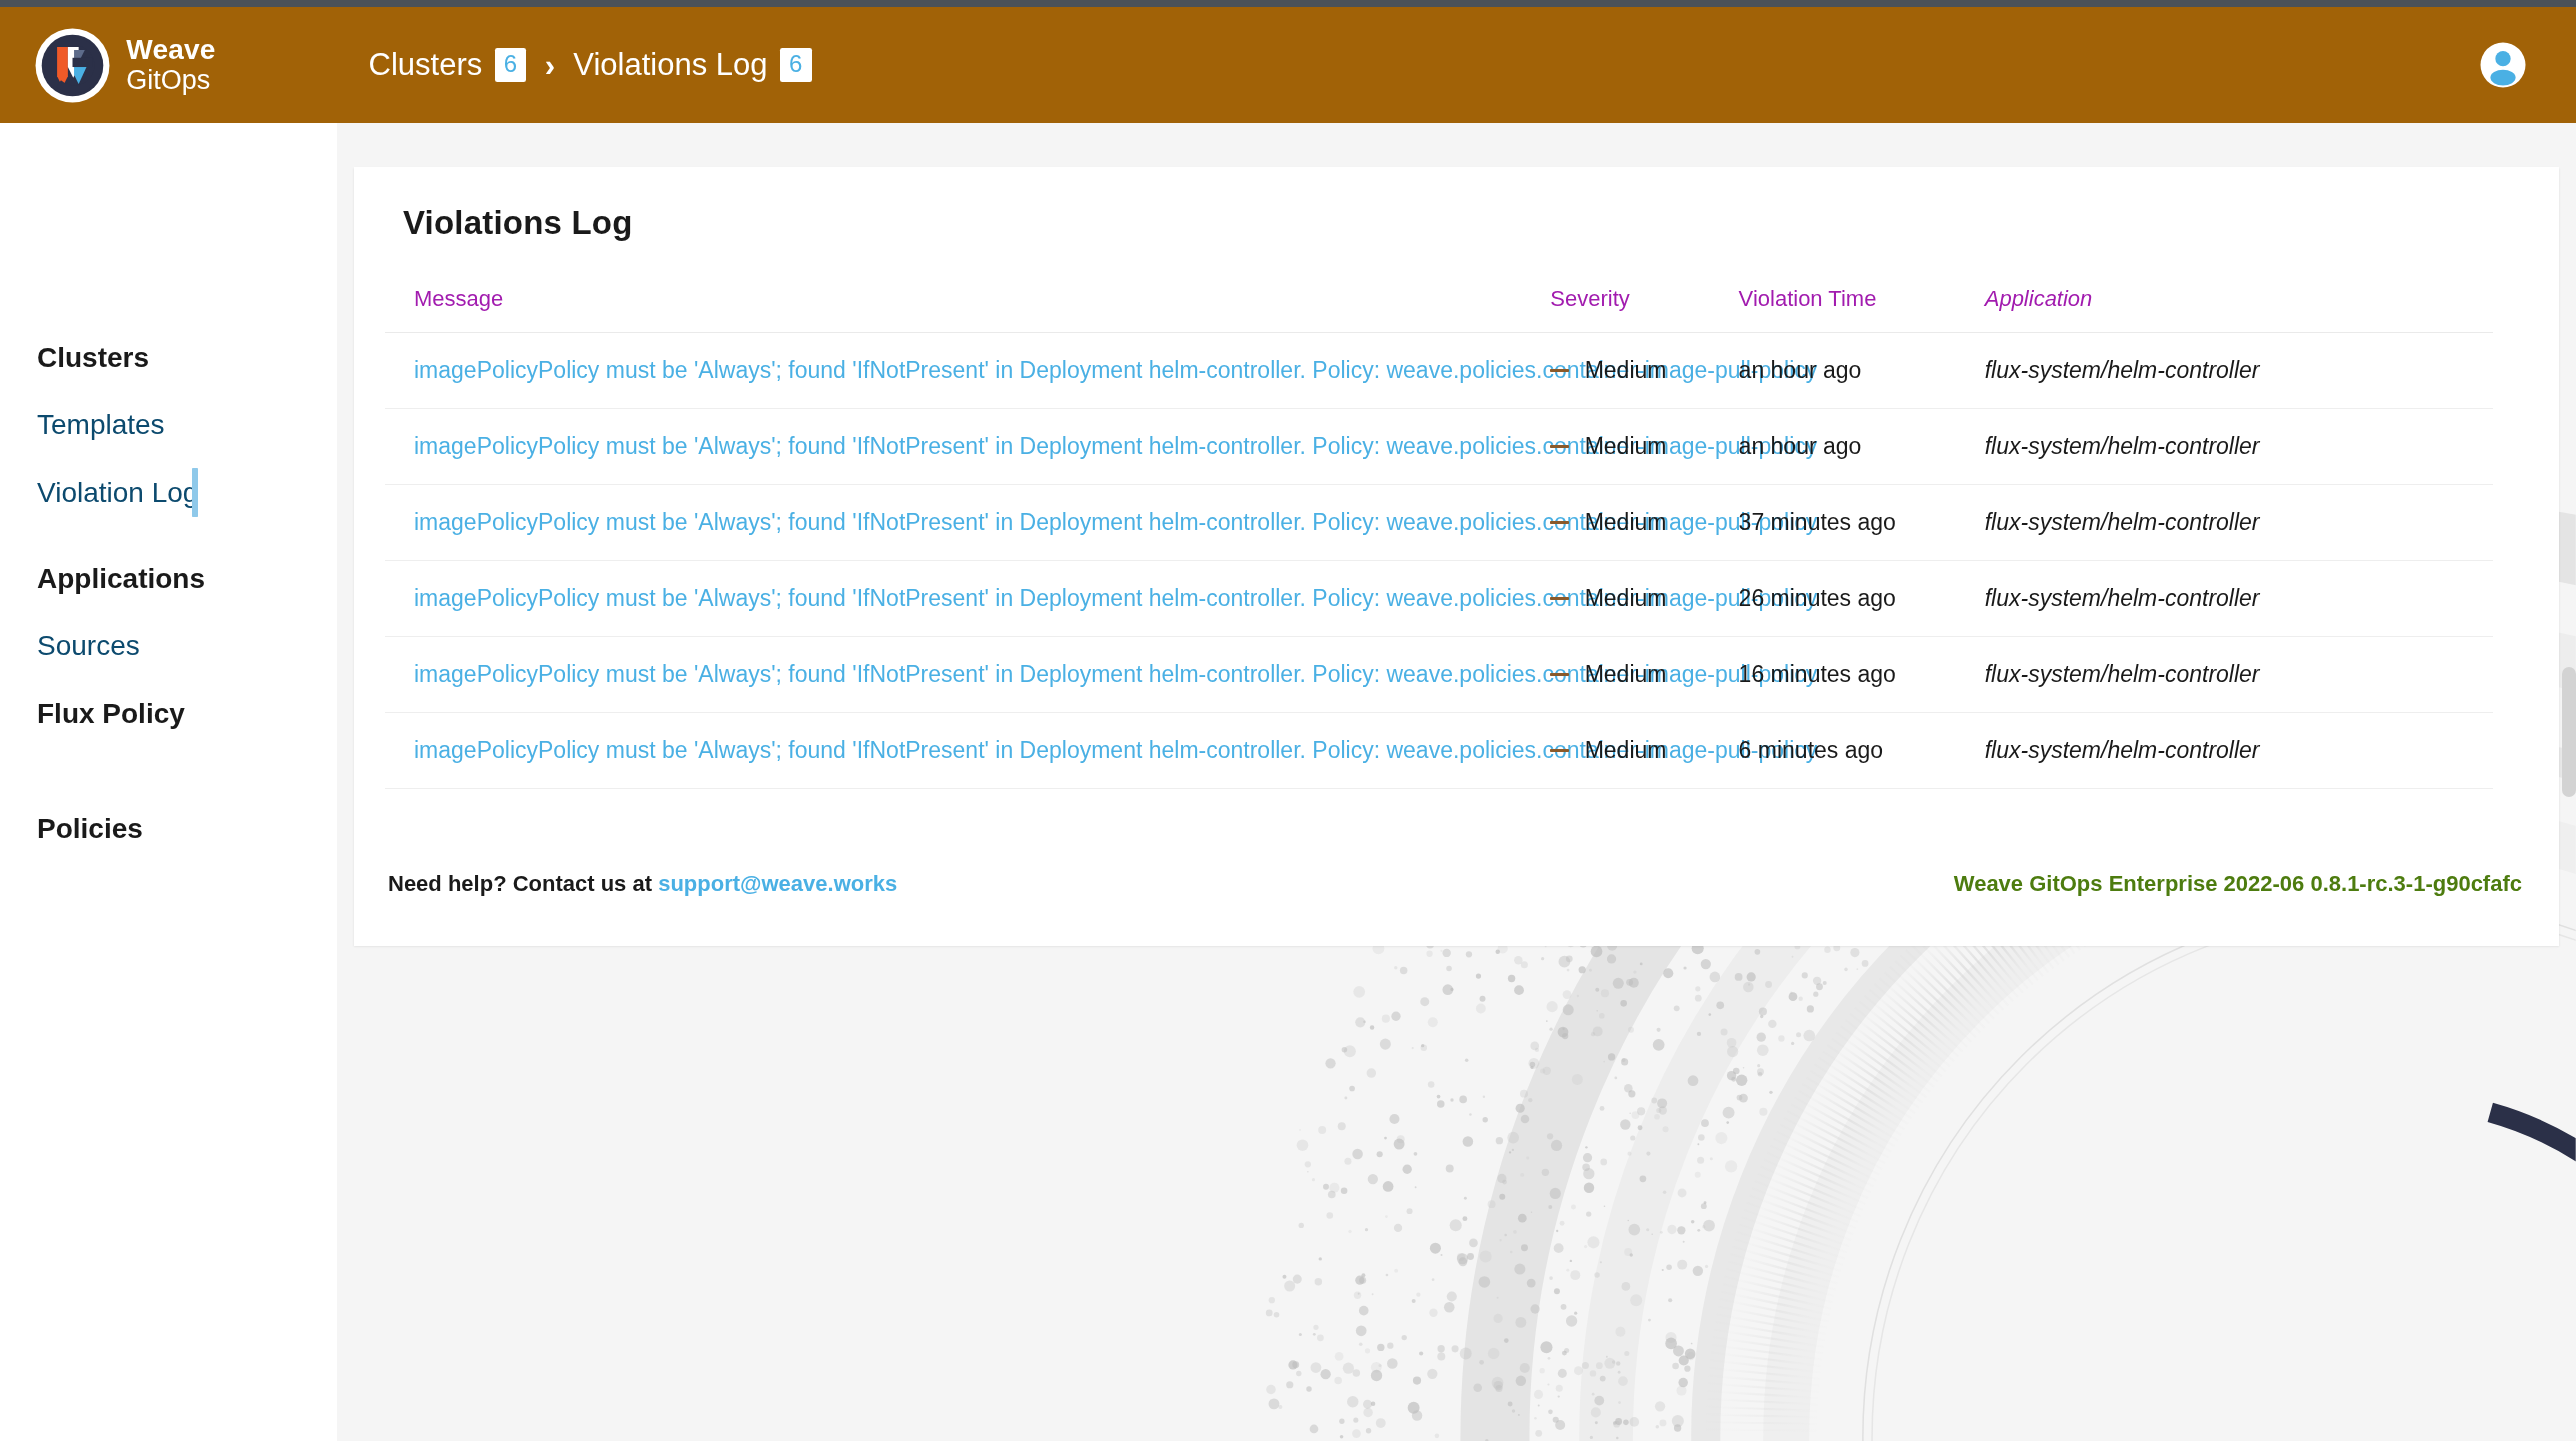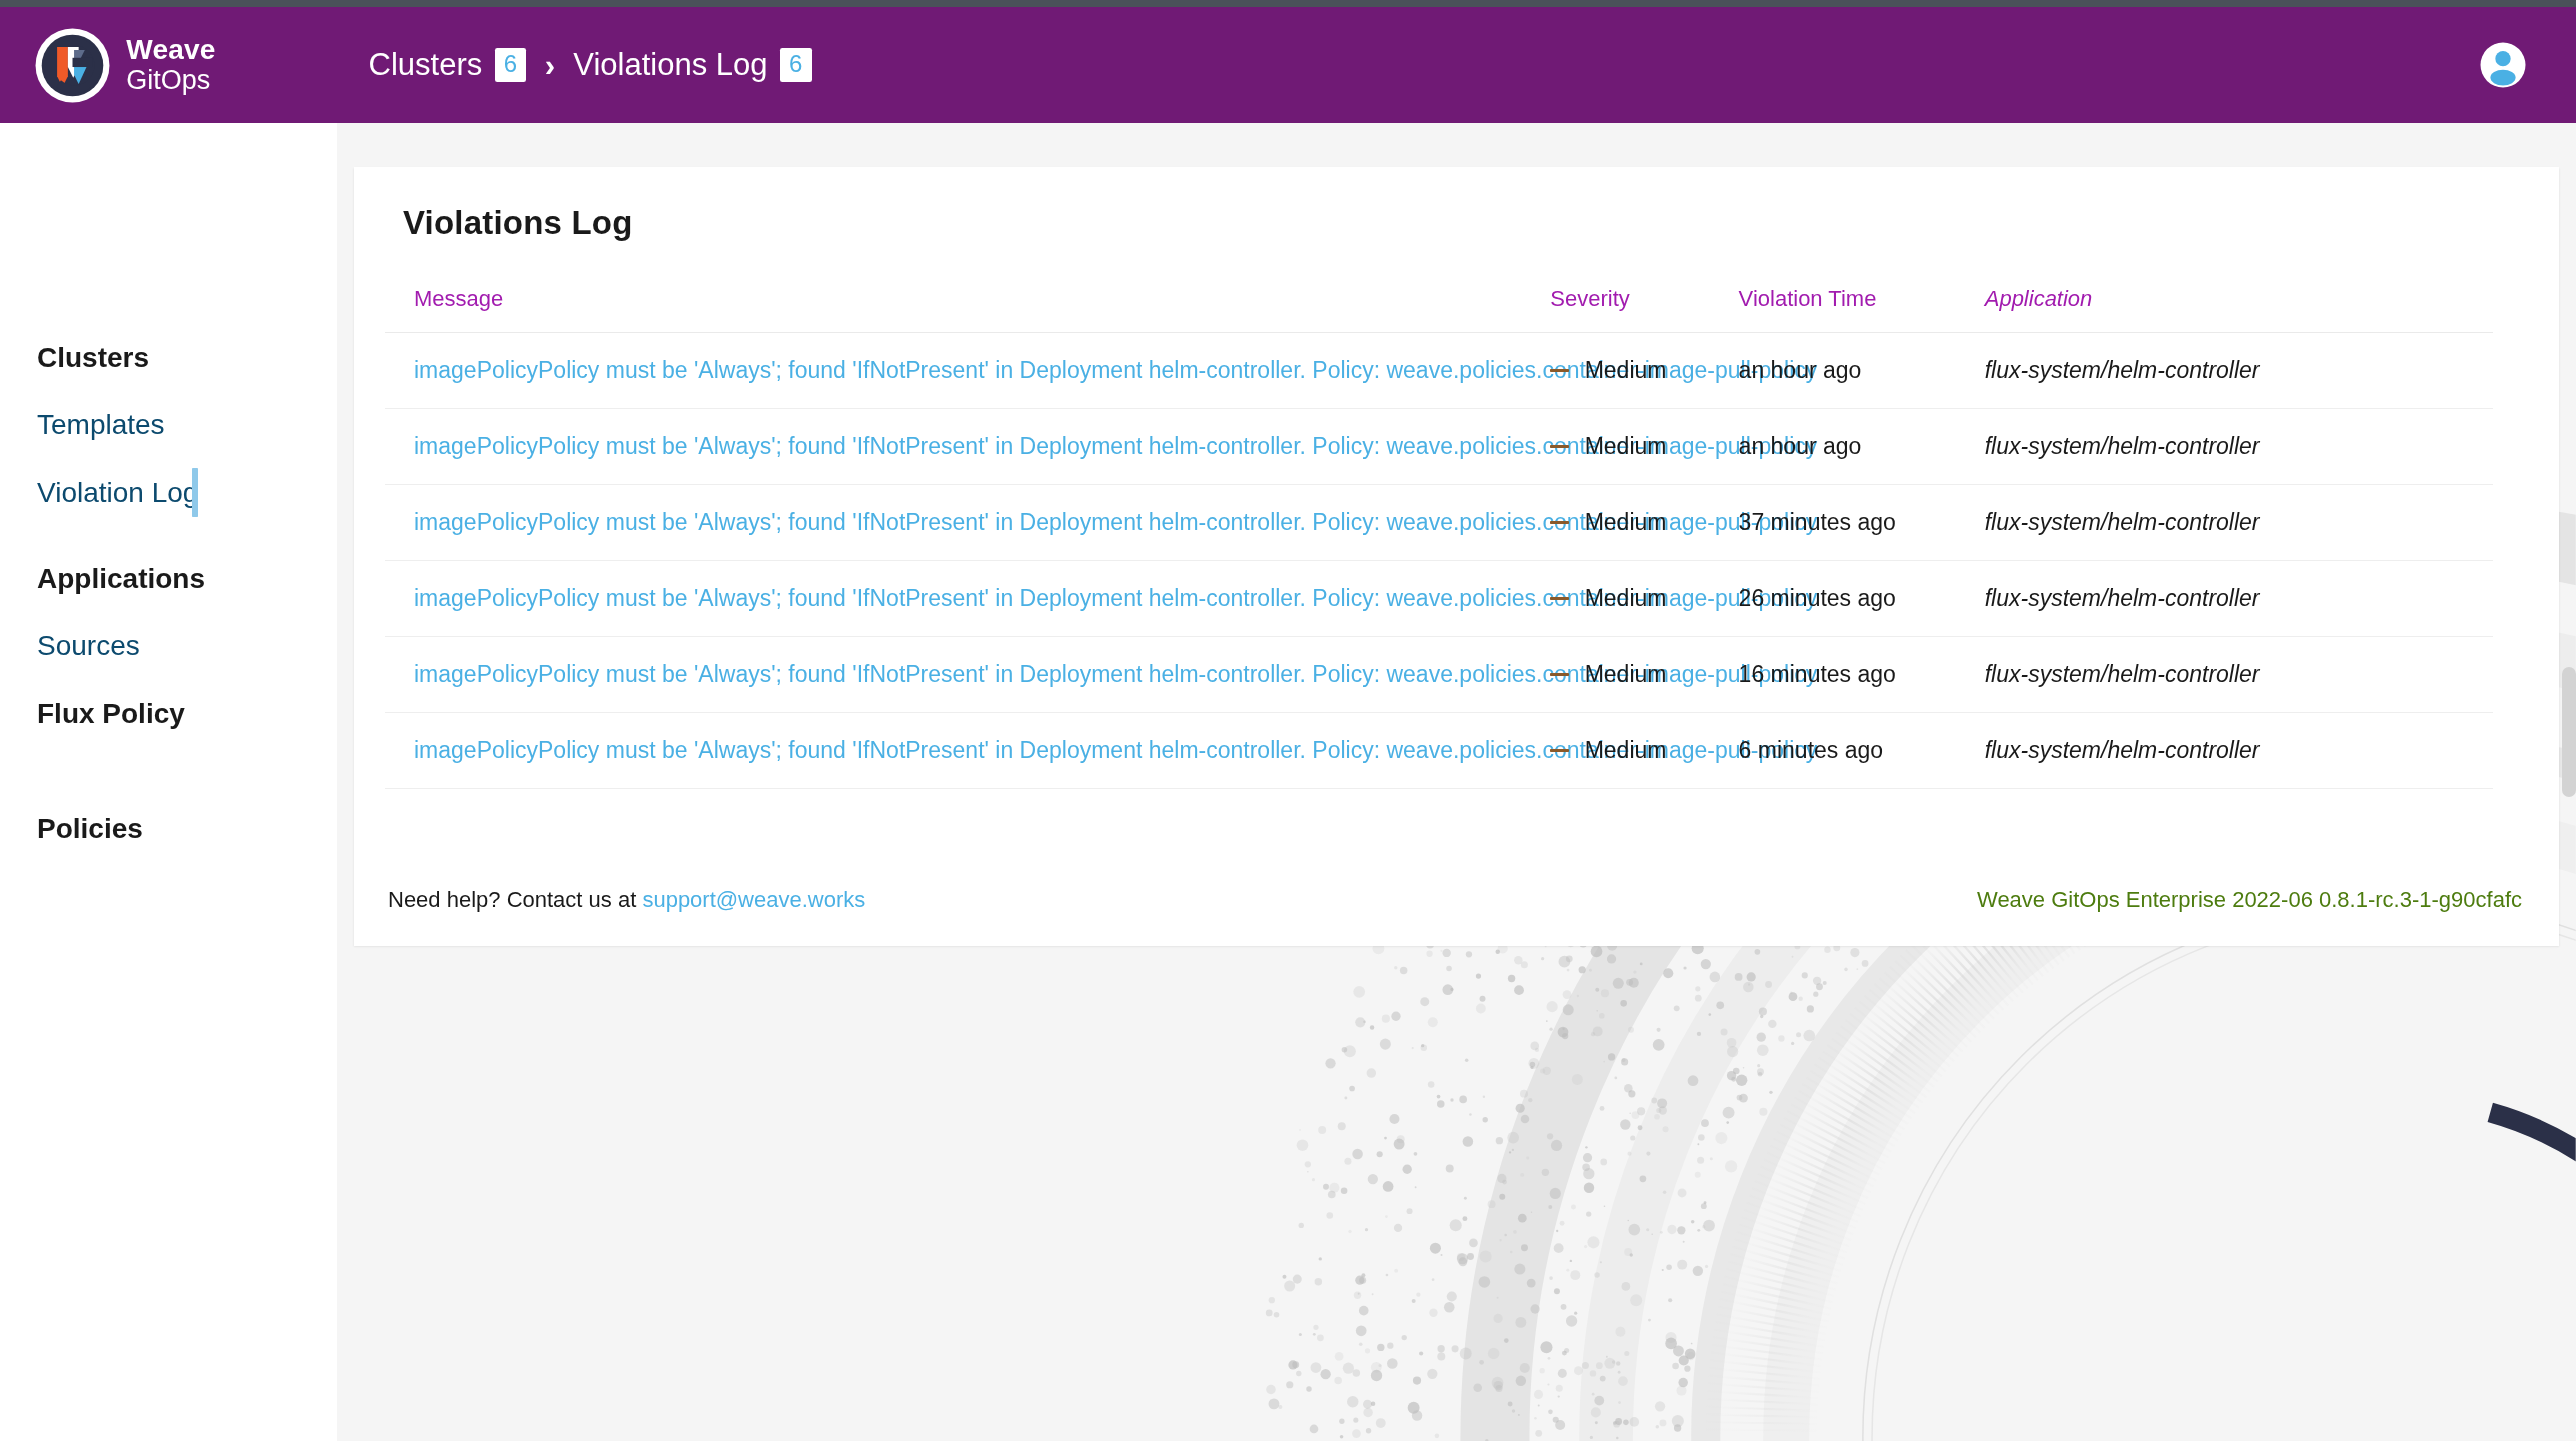"Weave" #app-header { background: #701a75 -> #a16207 }
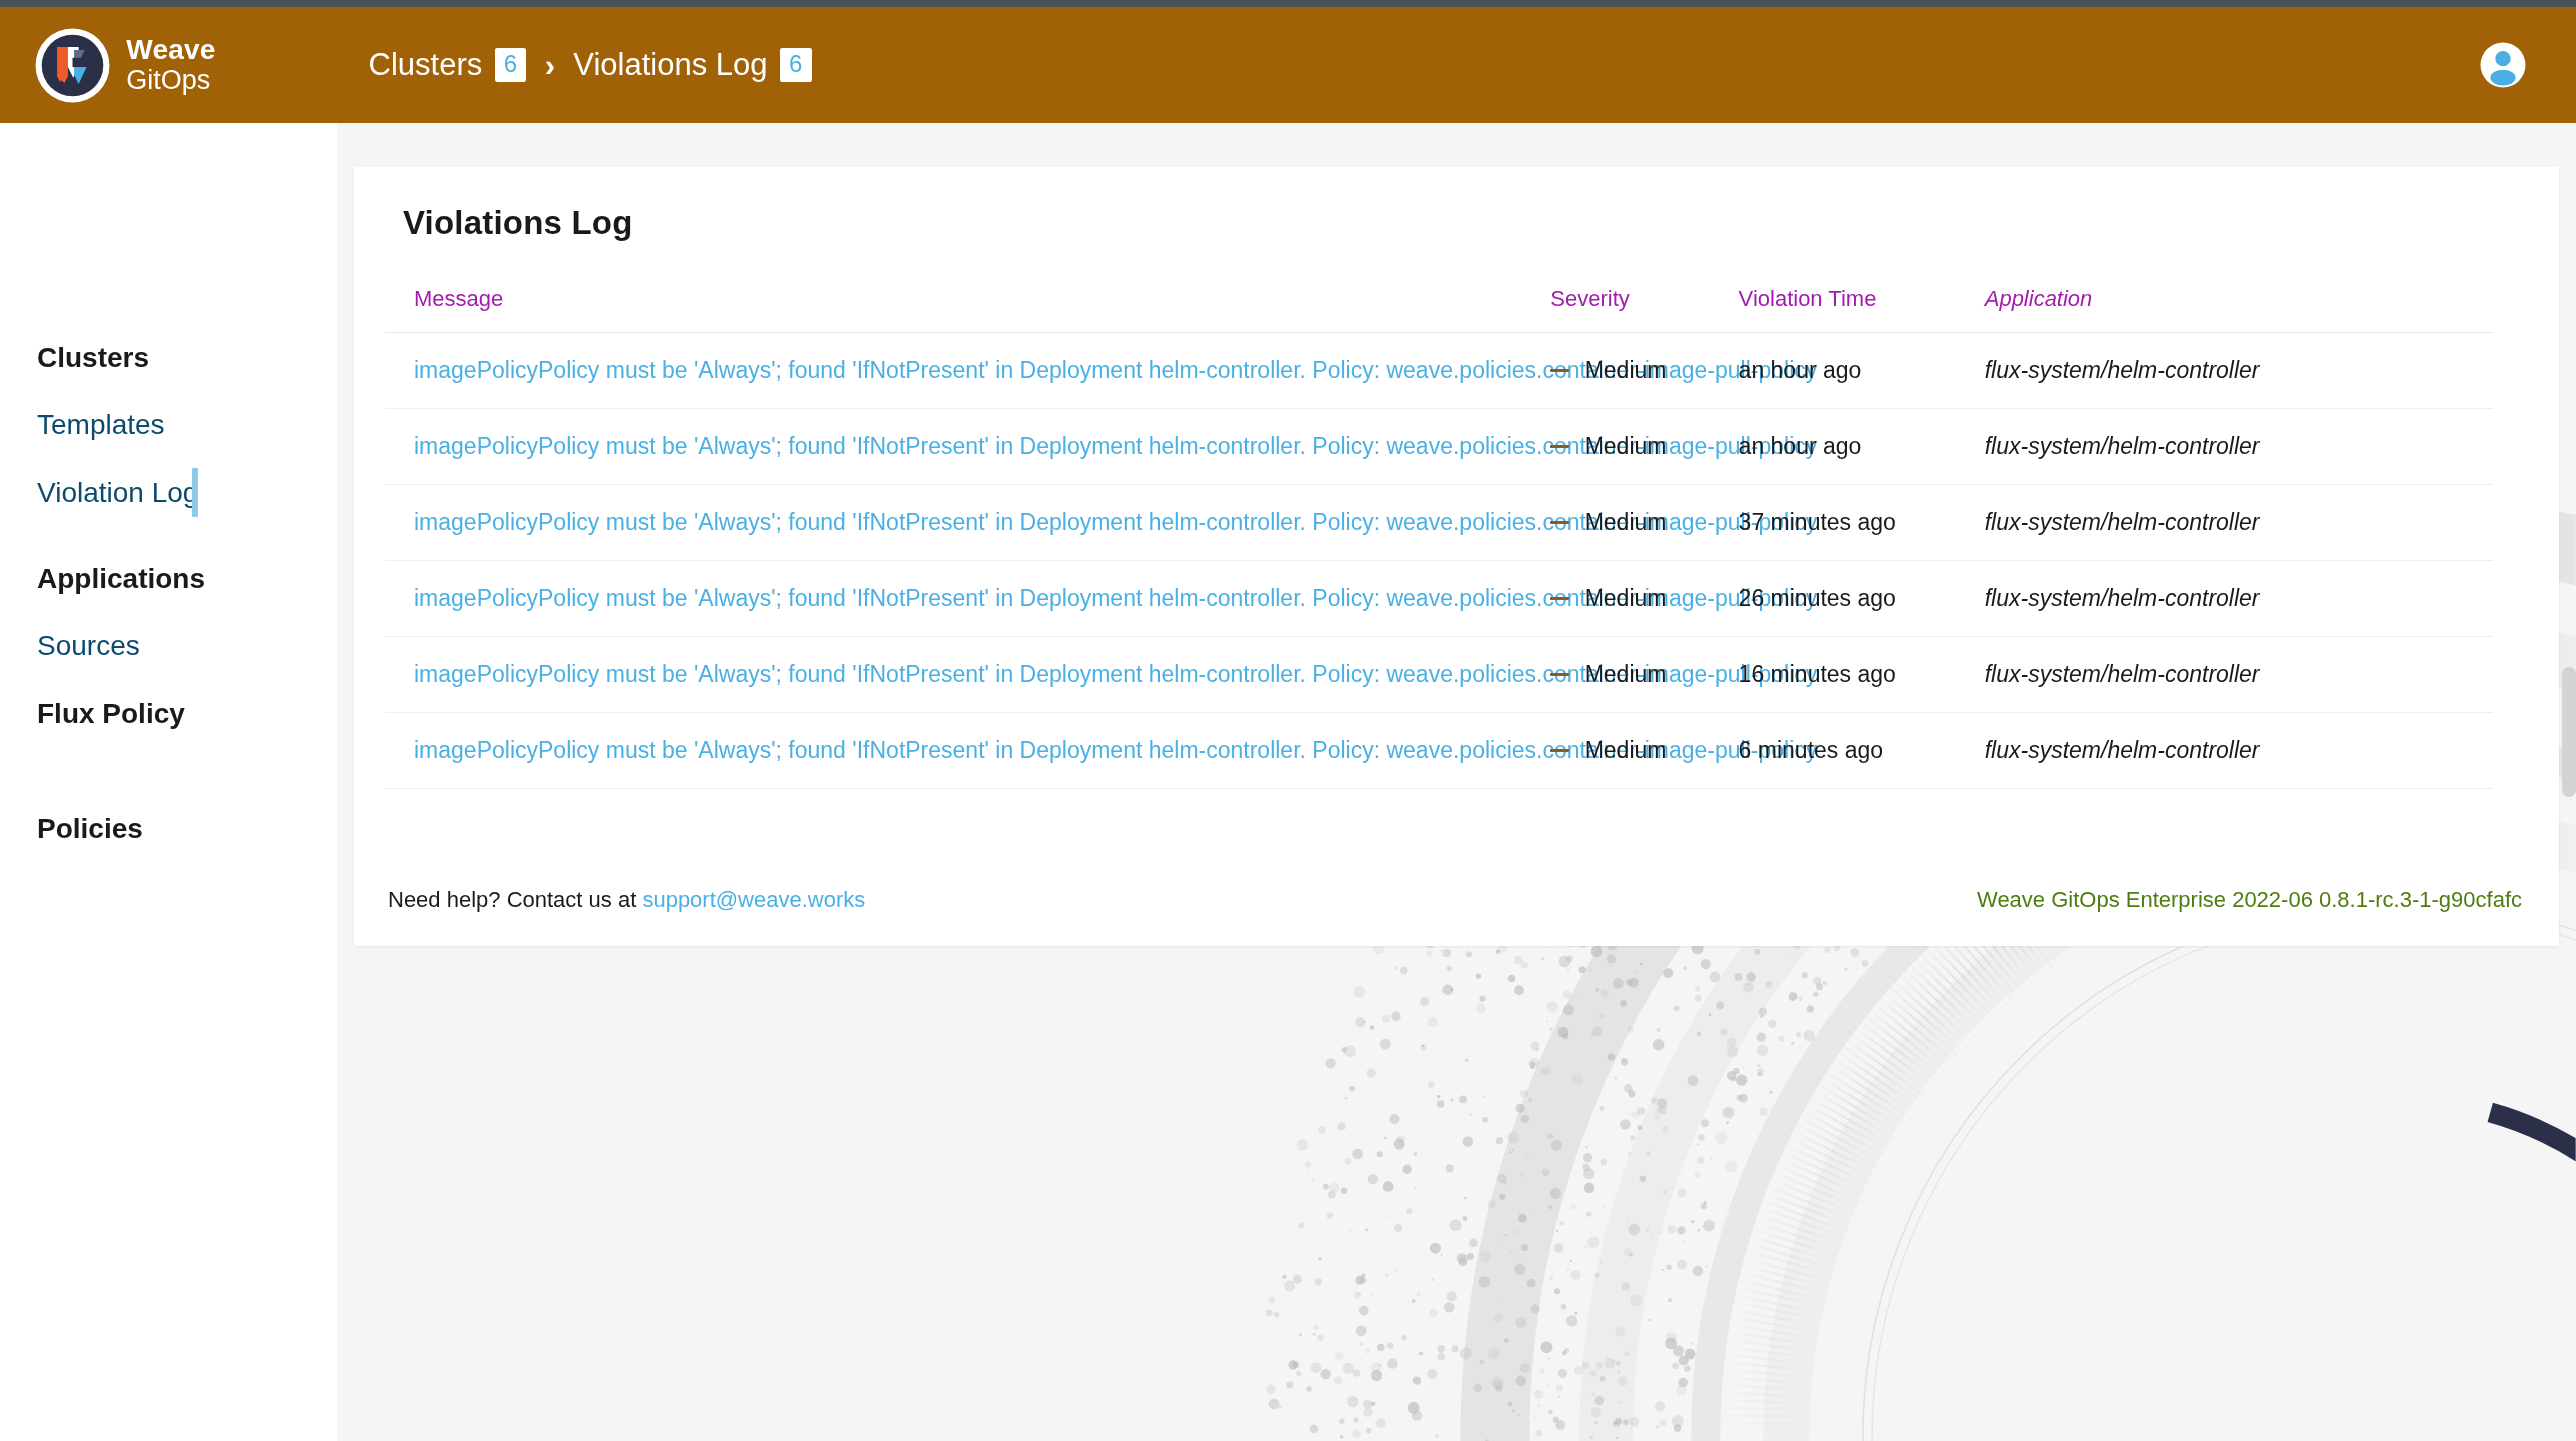"Need help? Contact us at" #card-footer { bottom: 0 -> 16px; font-weight: none -> bold }
